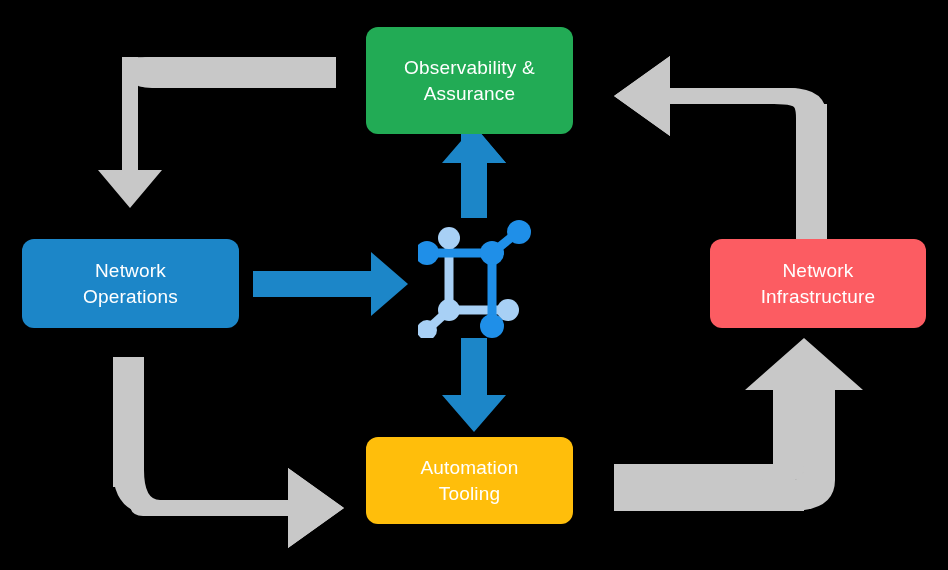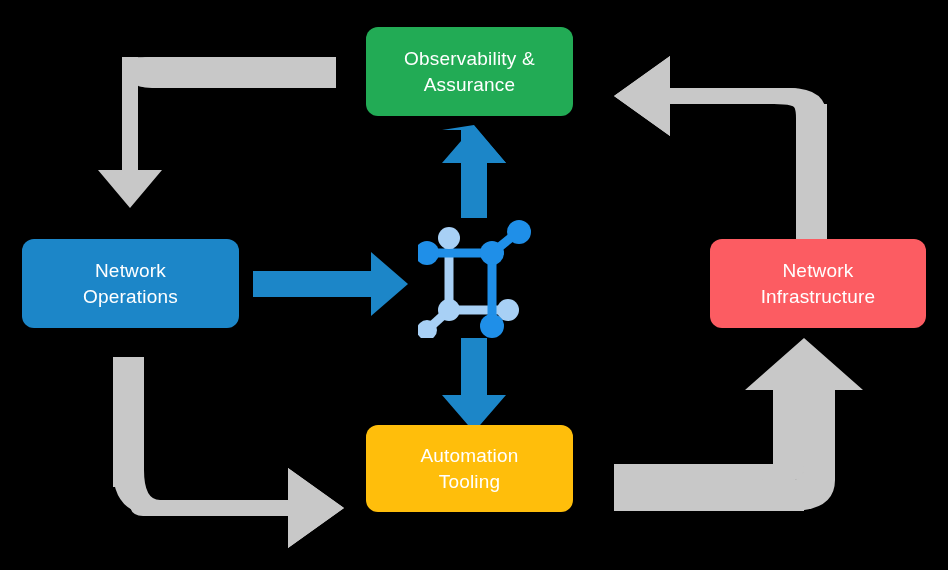"Observability &" #box-observability { height: 89px -> 107px }
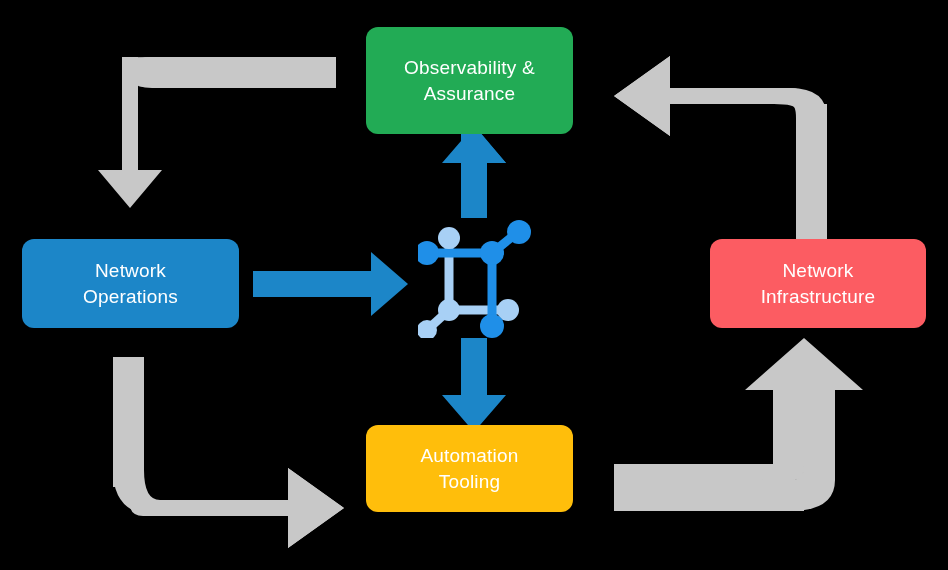"Automation" #box-automation { top: 425px -> 437px }
